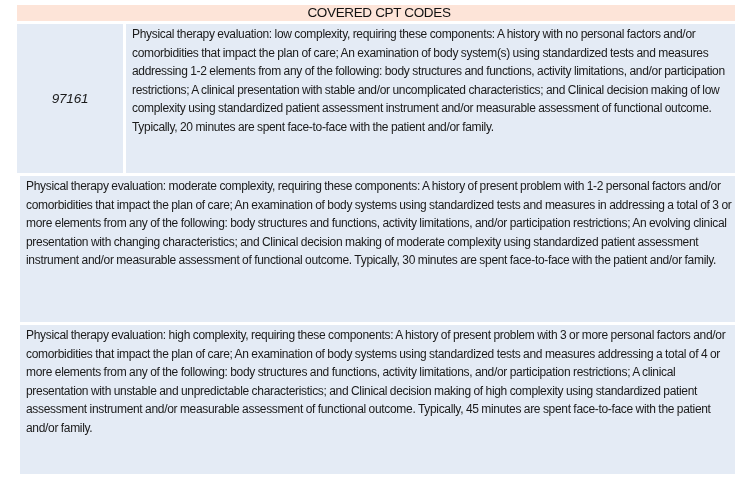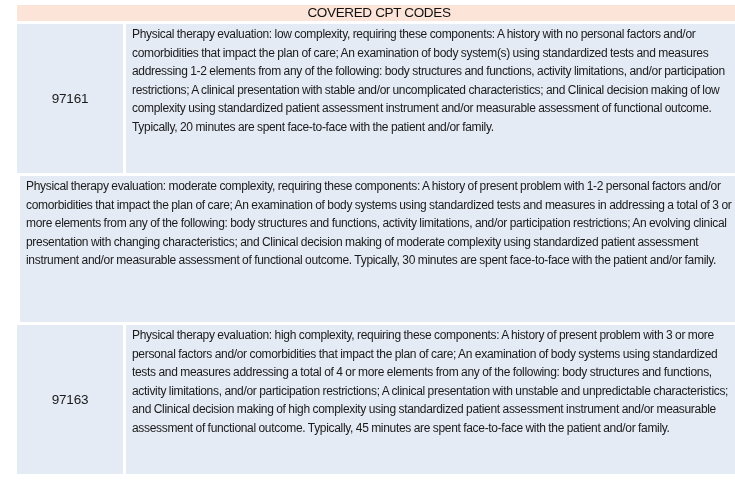"97161" .code-cell { font-style: none -> italic }
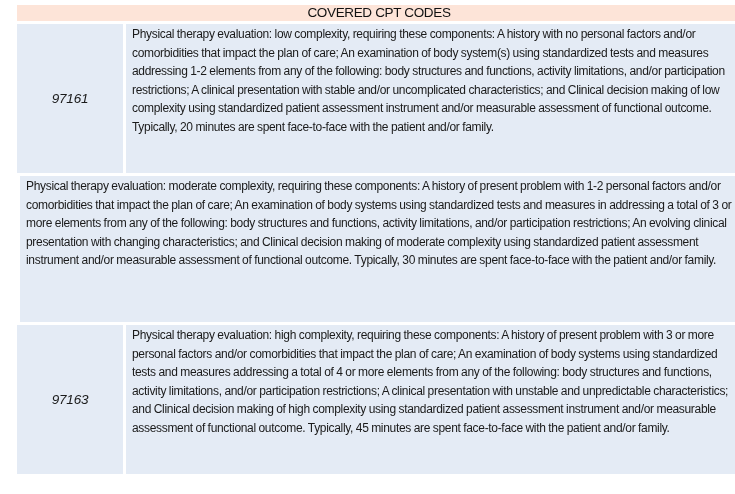"97163" div.code-cell { html: <div>97163</div> -> none }
